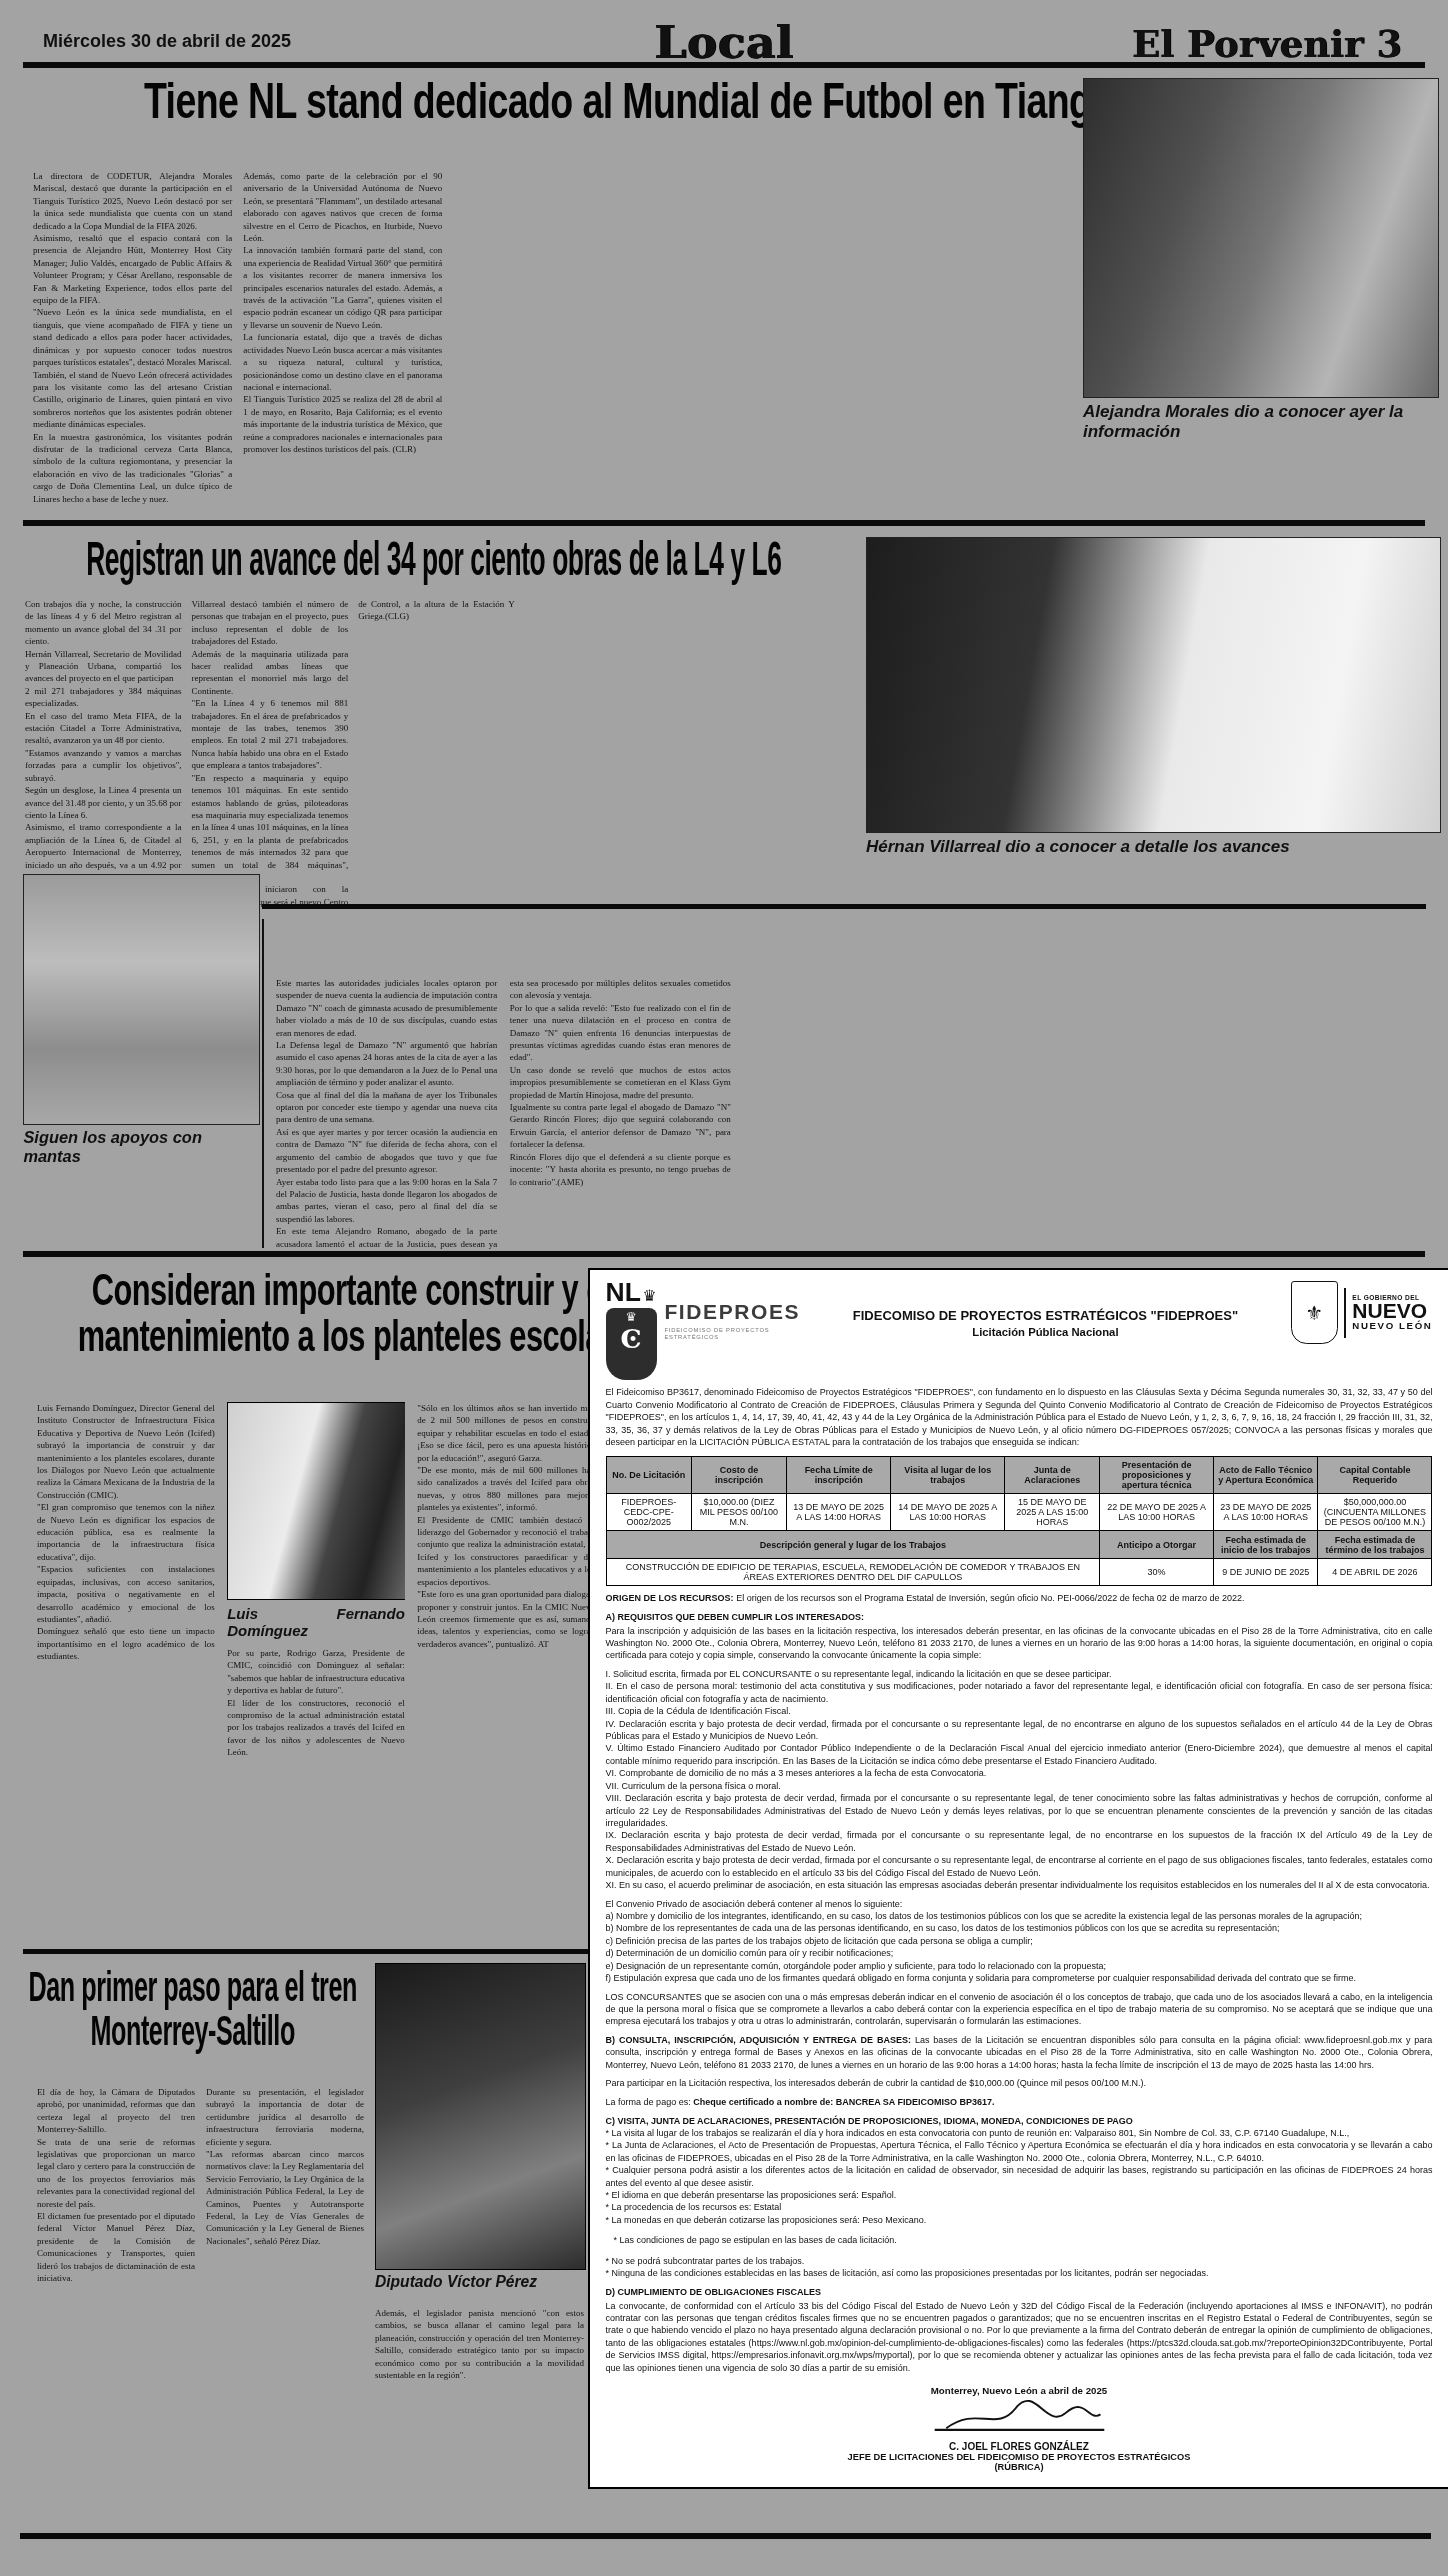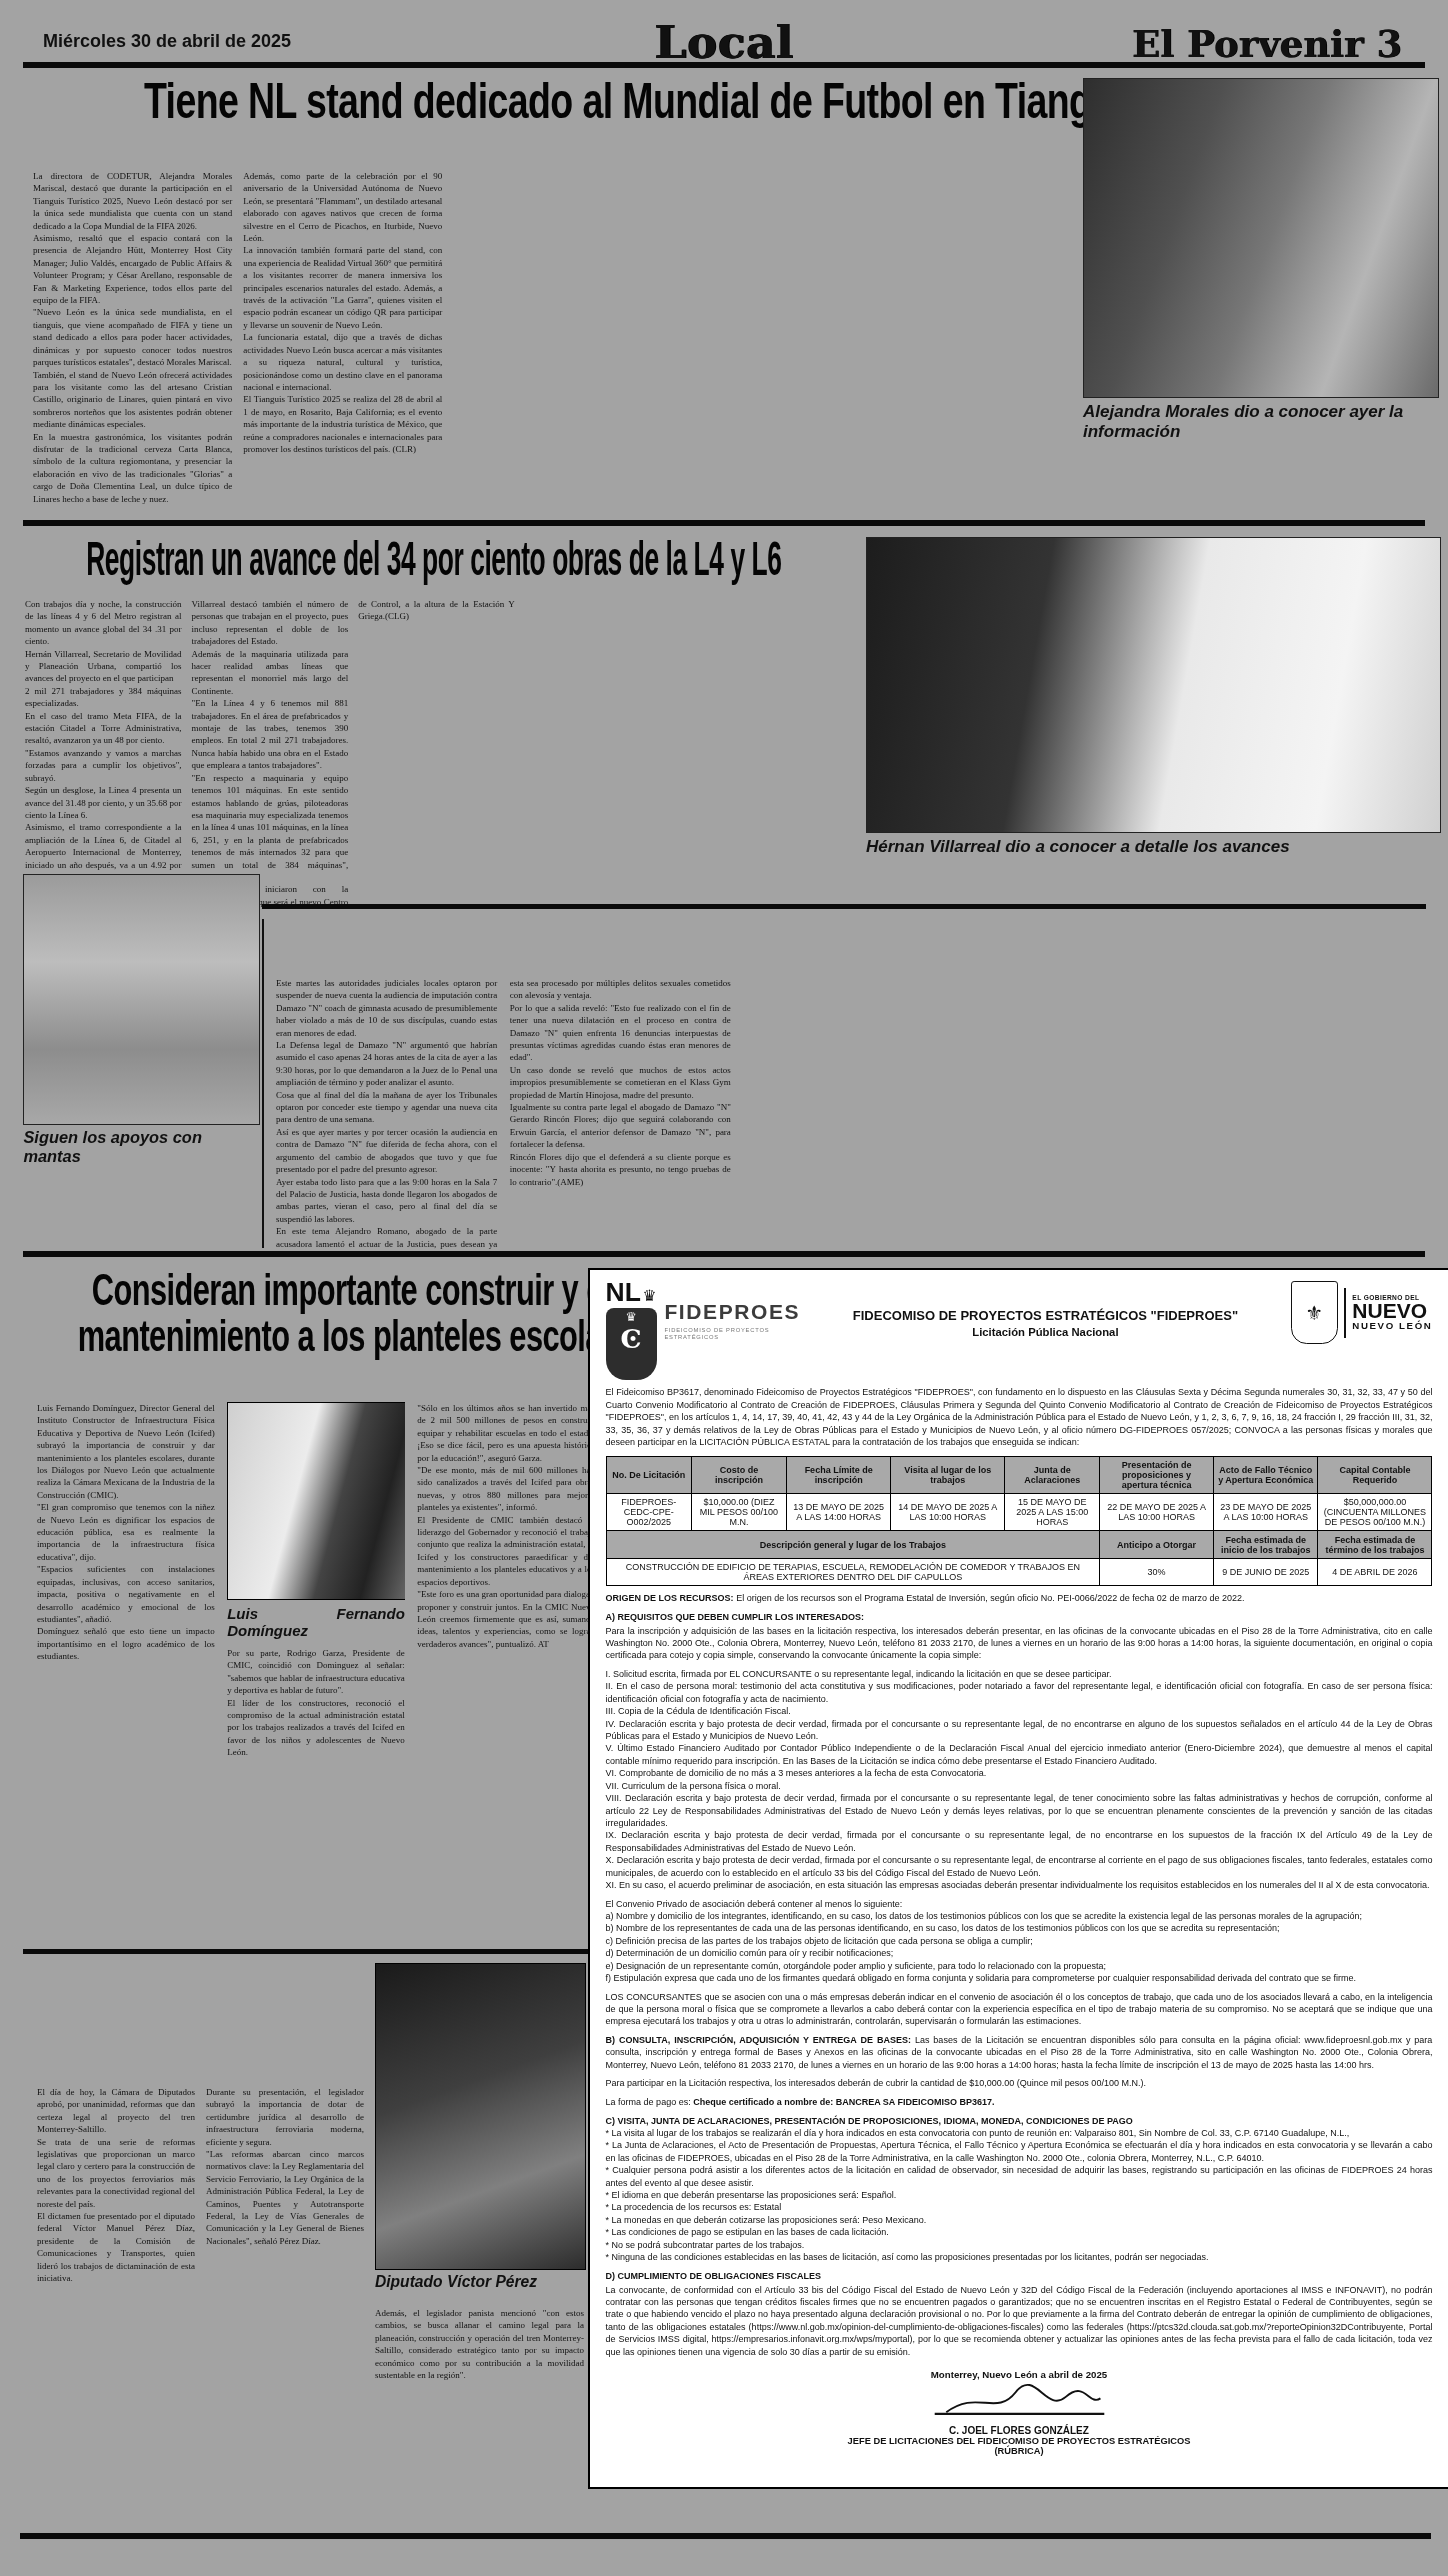"Dan primer paso para el" div.hwrap { html: none -> <div> <div>Dan primer paso para el tren Monterrey-Saltillo</div> </div> }
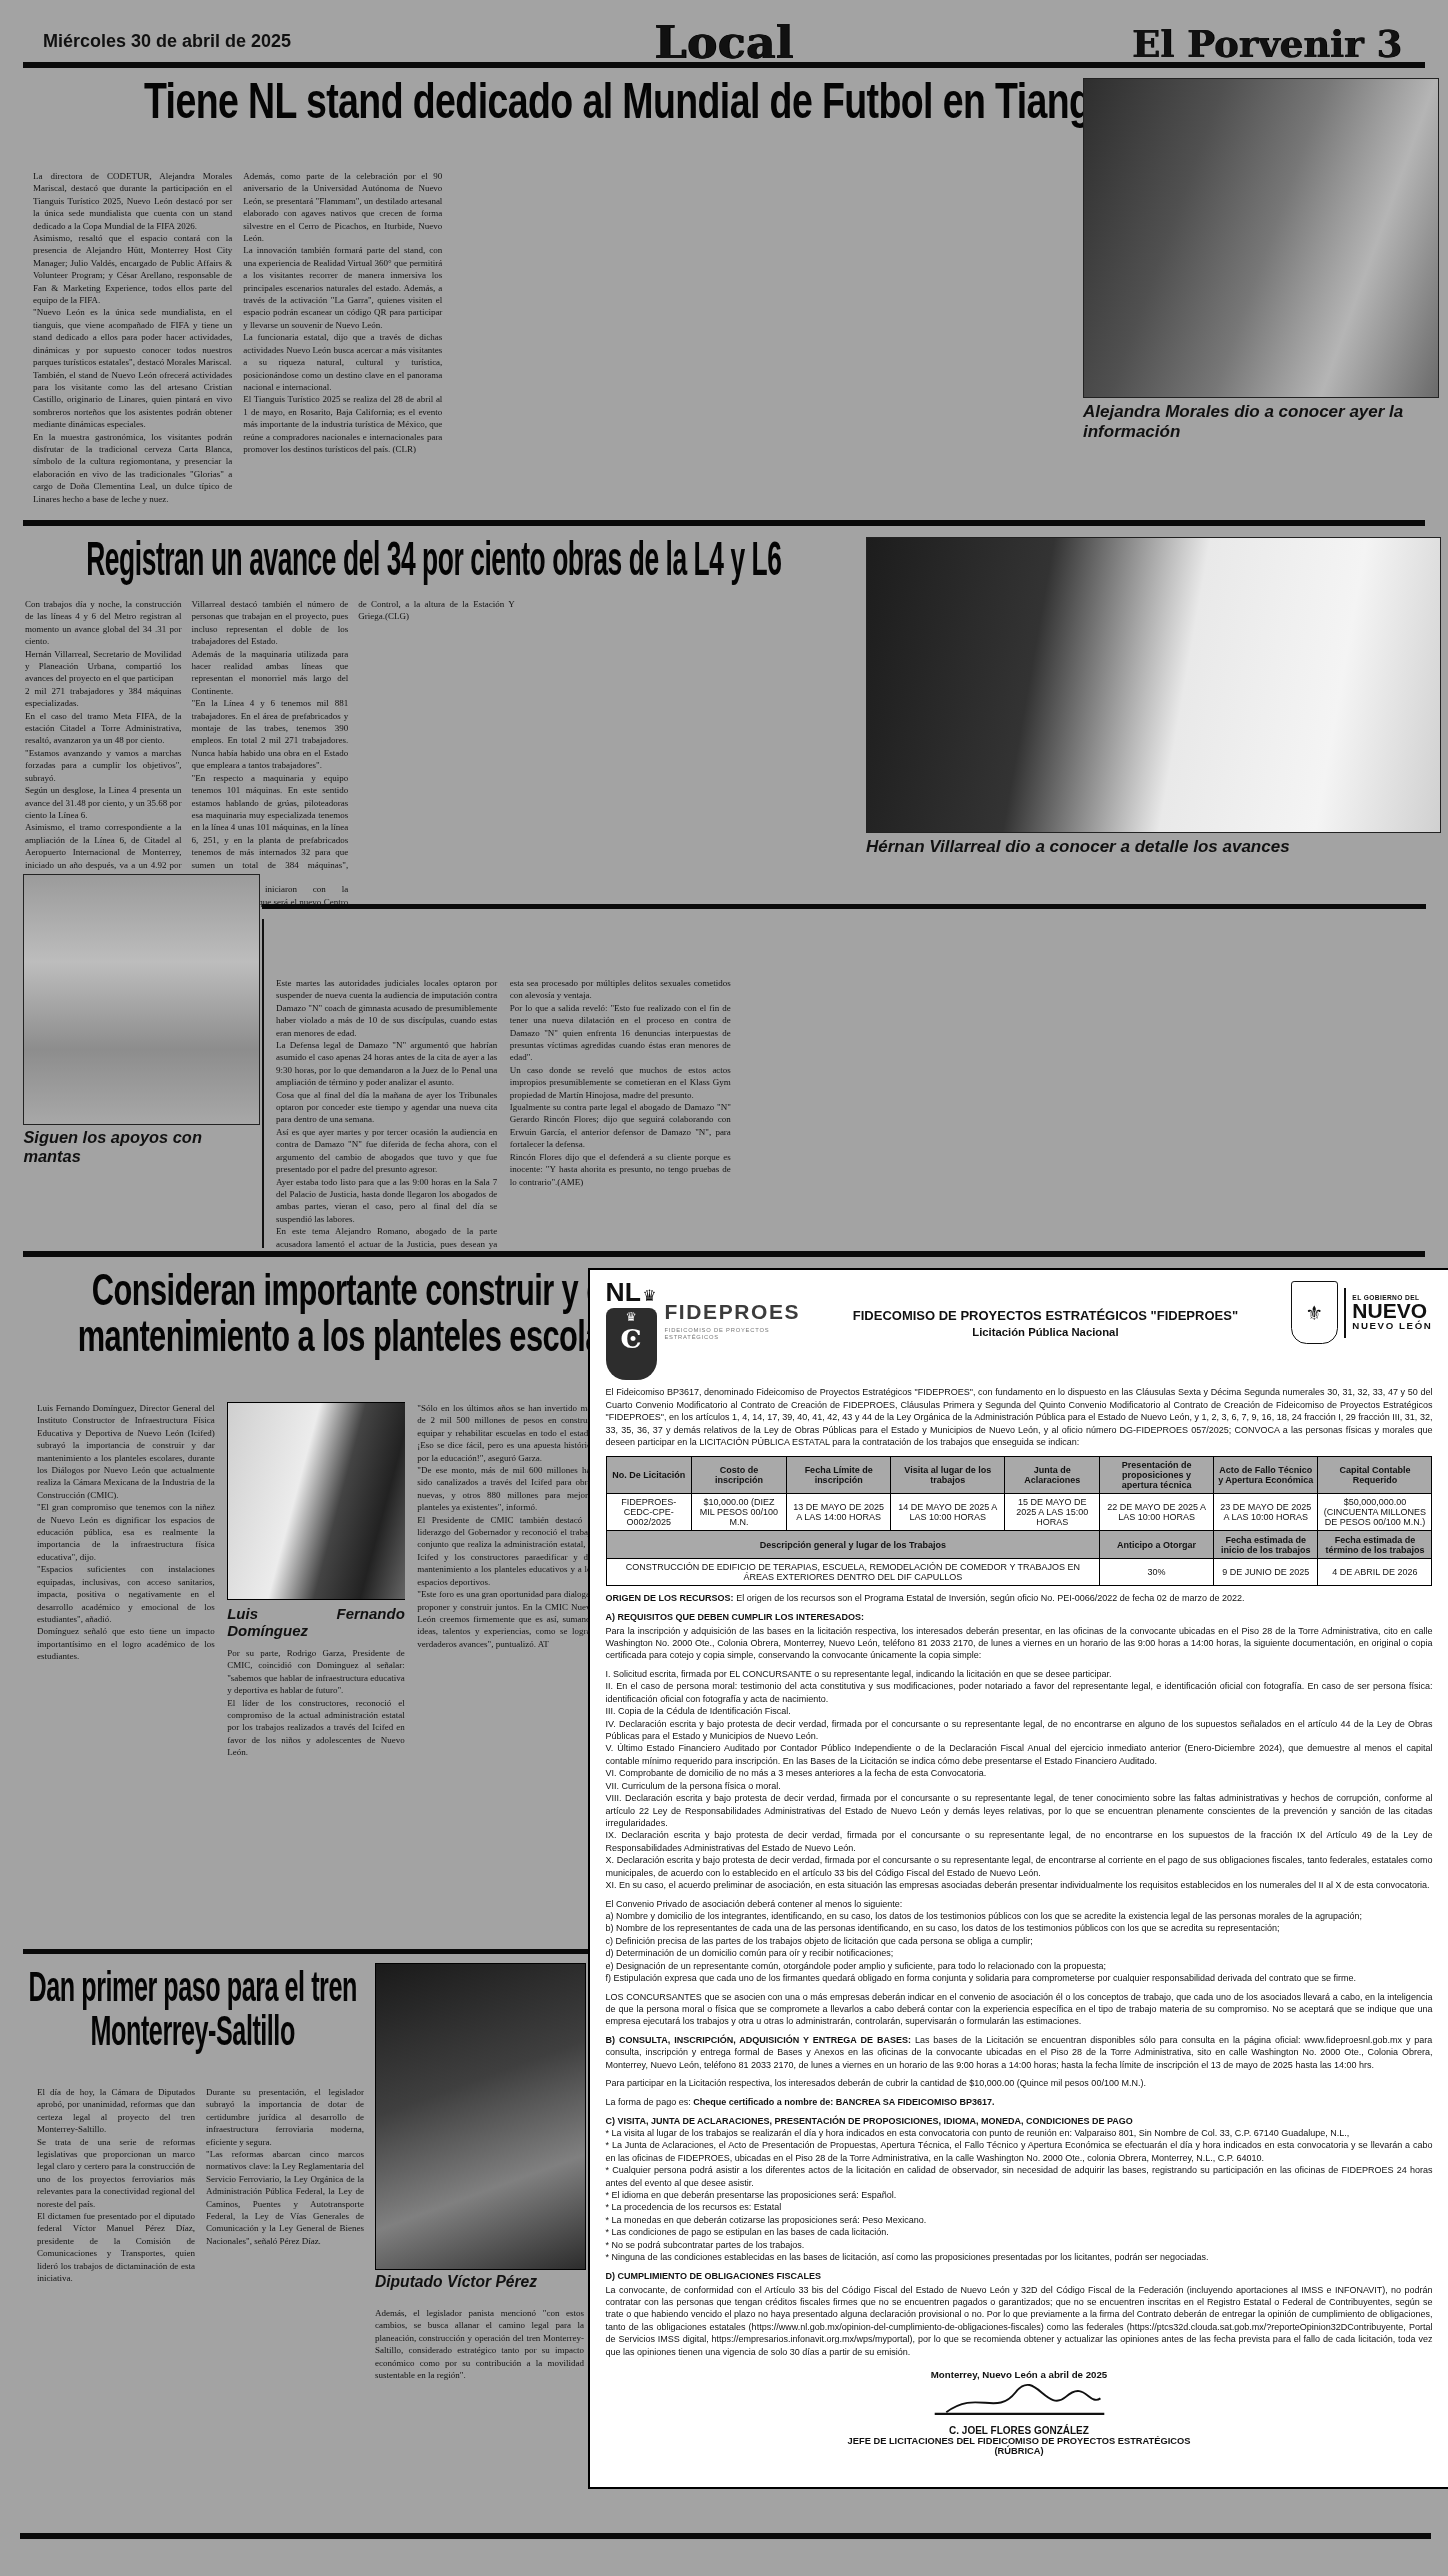"* Las condiciones de pago" p.nt { margin: 0px -> 8px }
